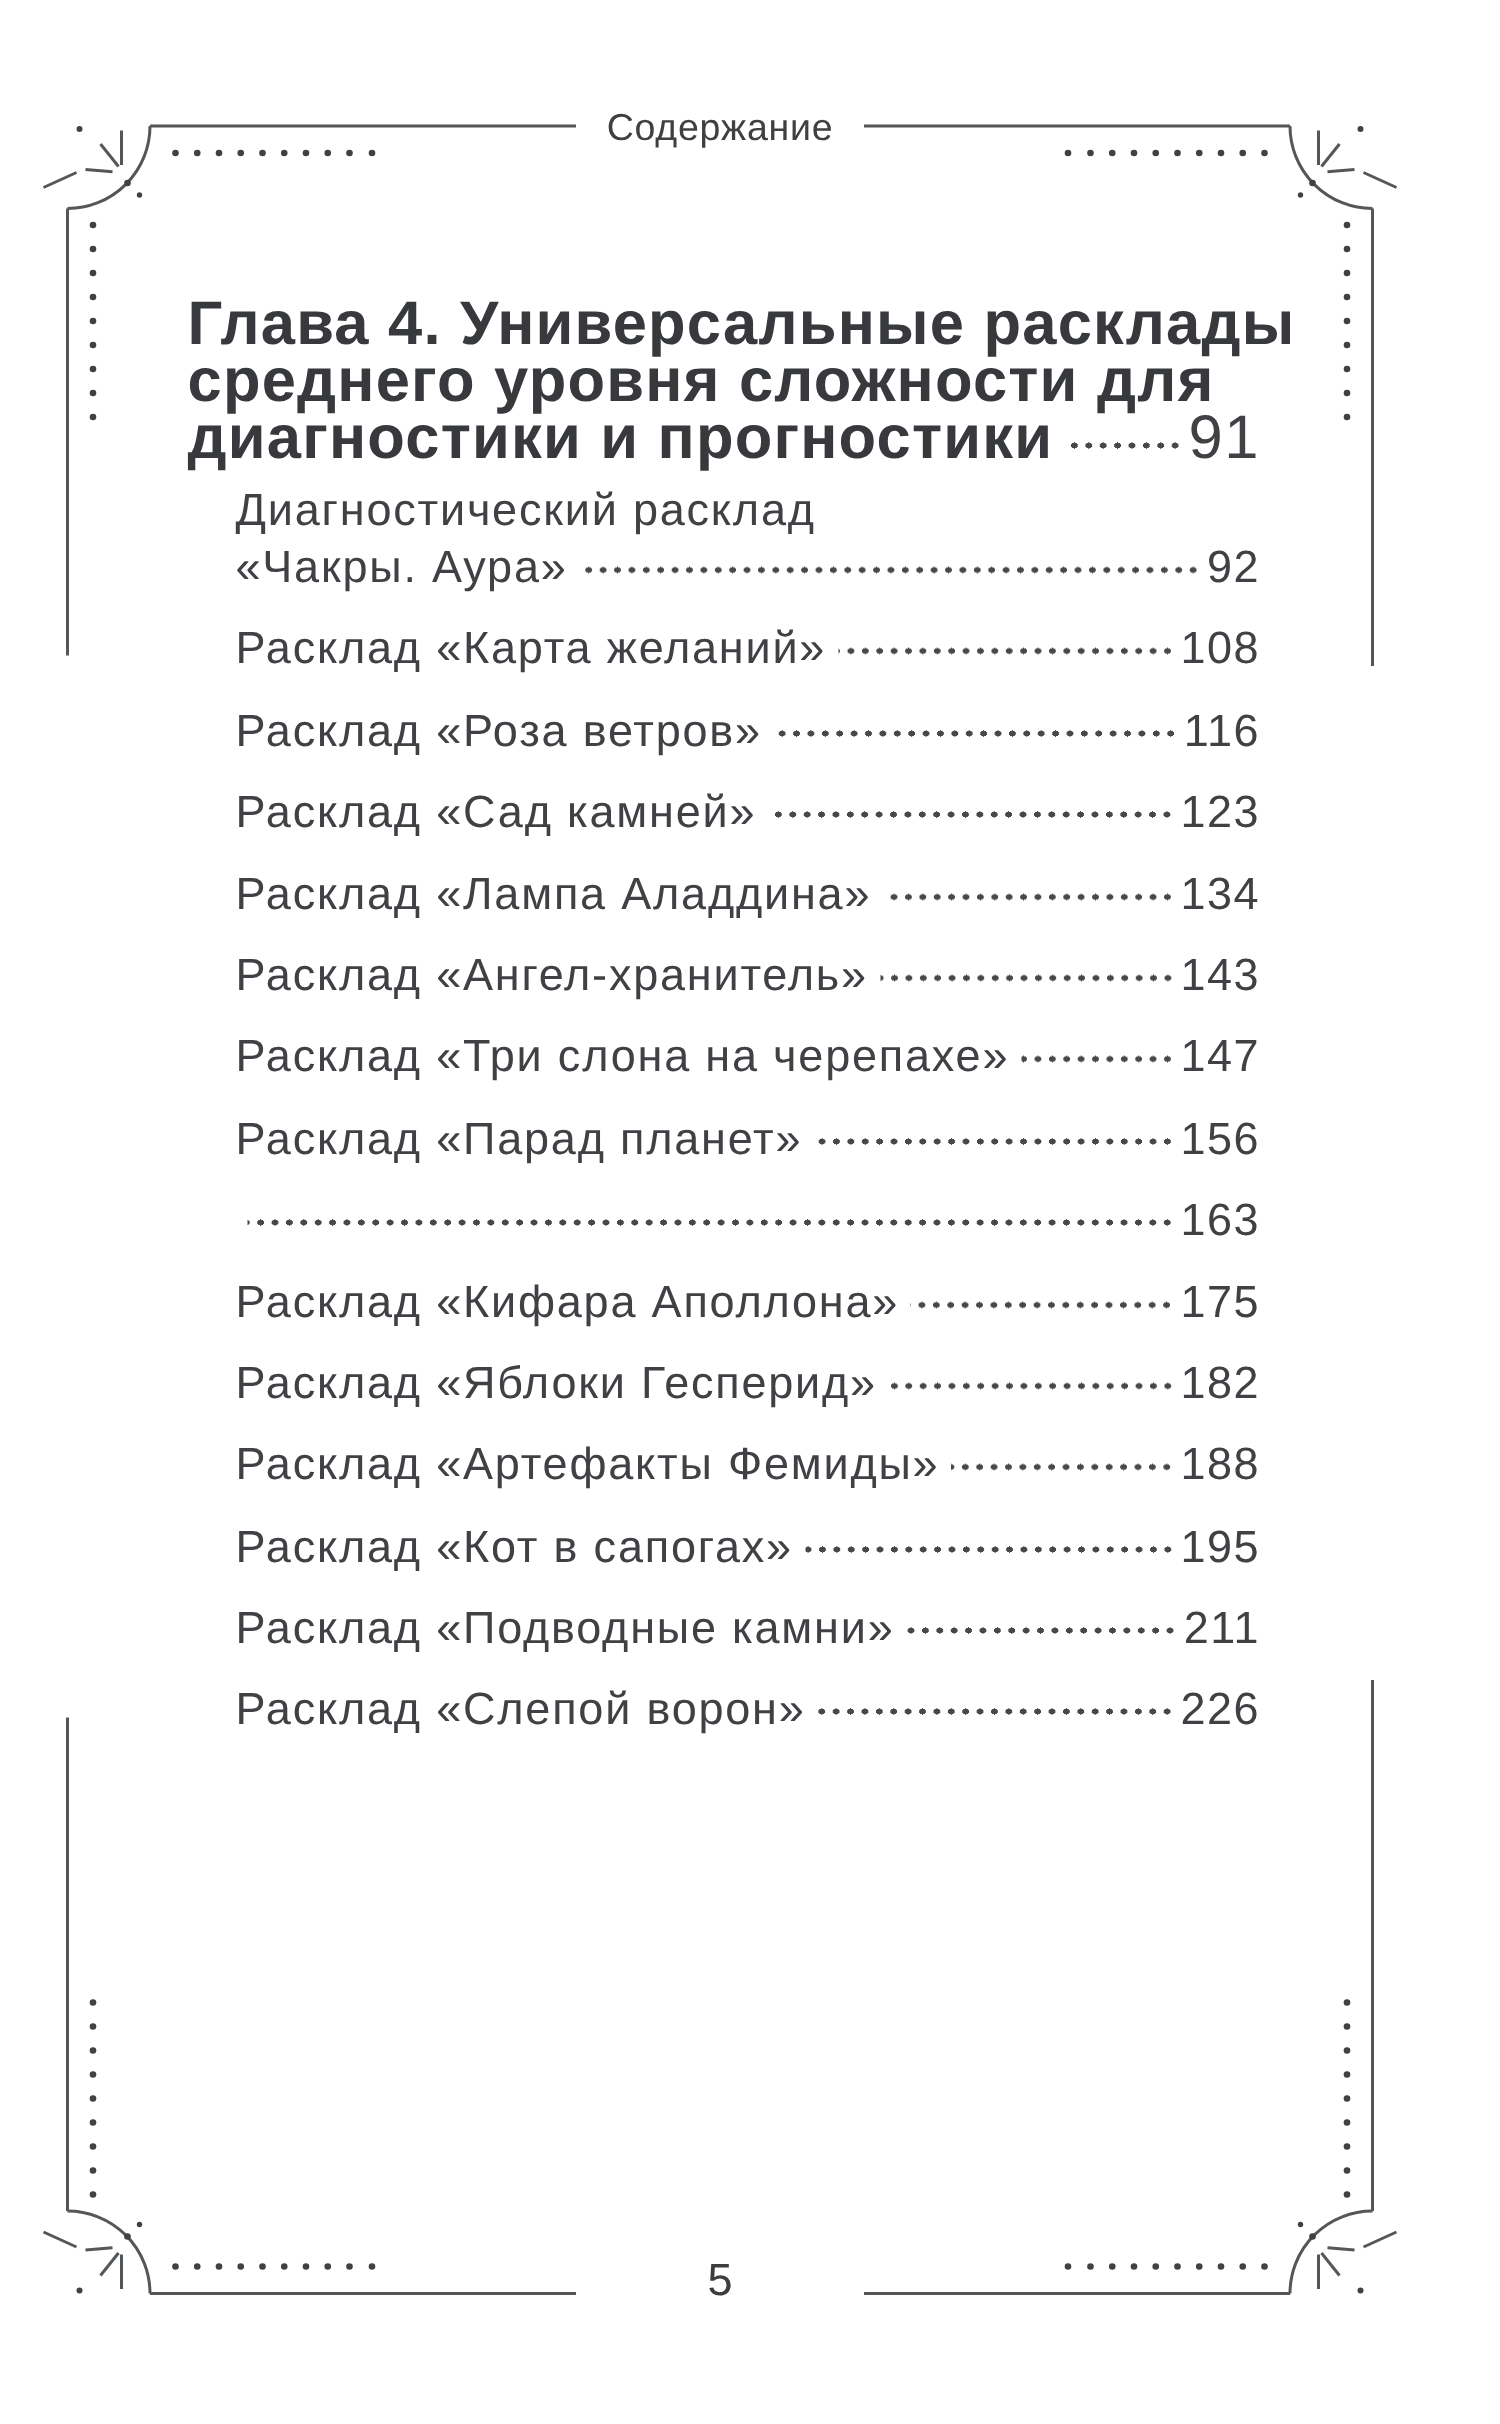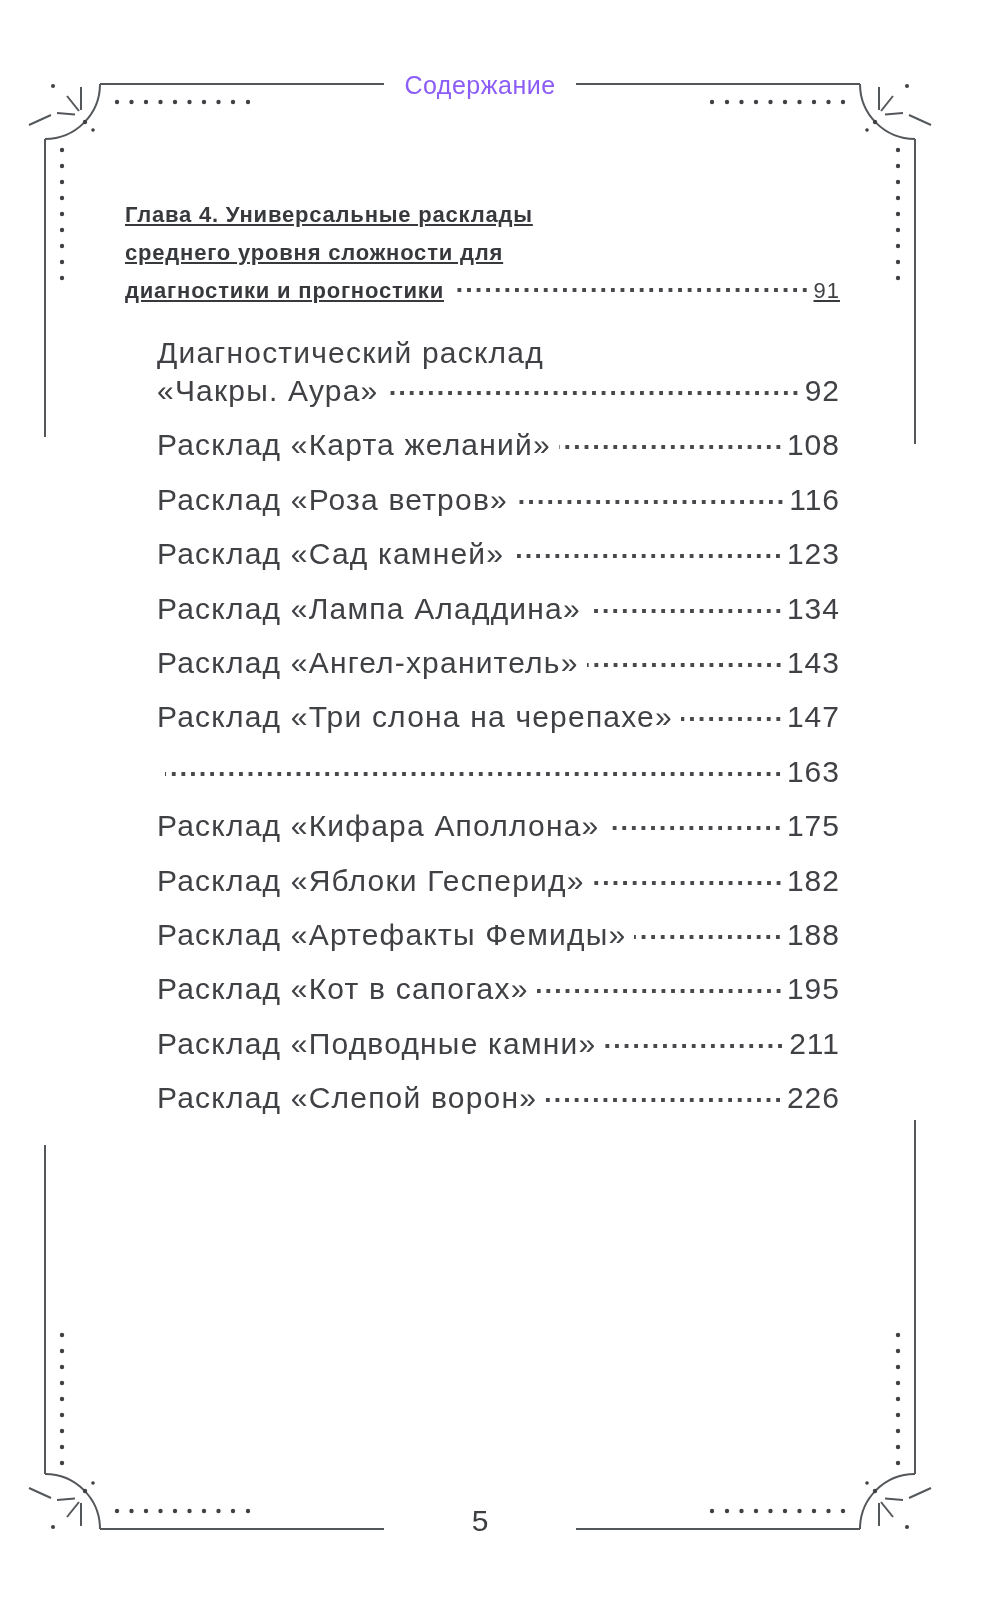"Содержание" .doc-header-label { color: #8b5cf6 -> #404040 }
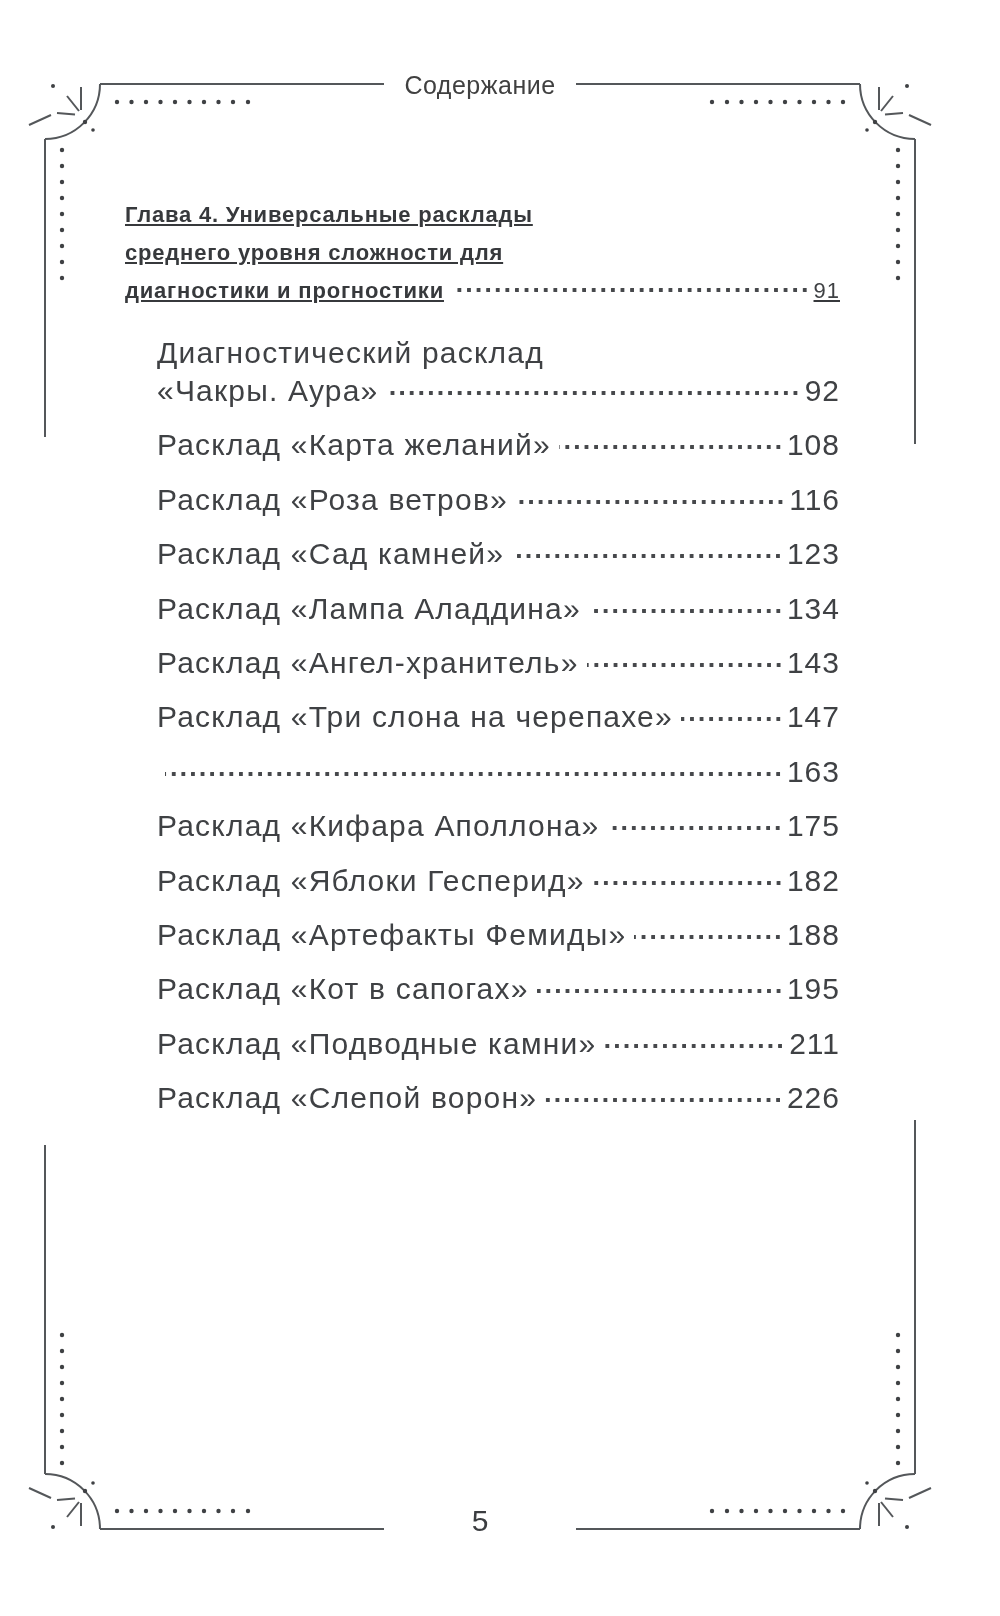"Глава 4. Универсальные расклады" .chapter { font-size: 22px -> 41px; text-decoration: underline -> none }
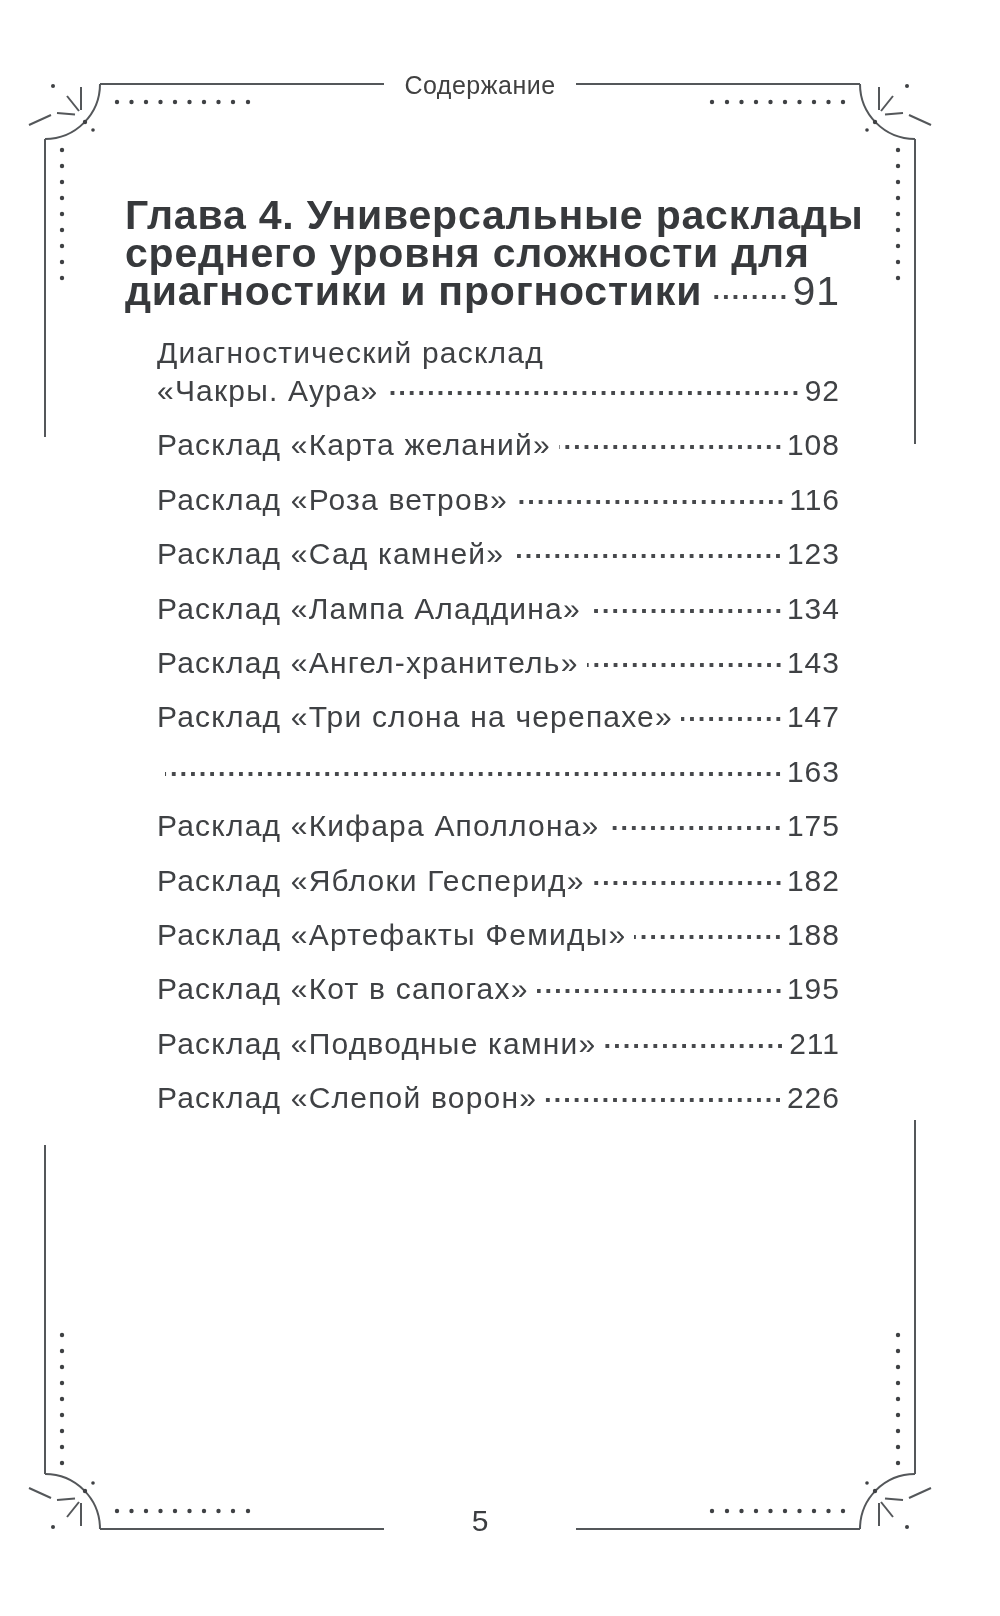"Диагностический расклад" .toc-list { margin-top: 24px -> 12px }
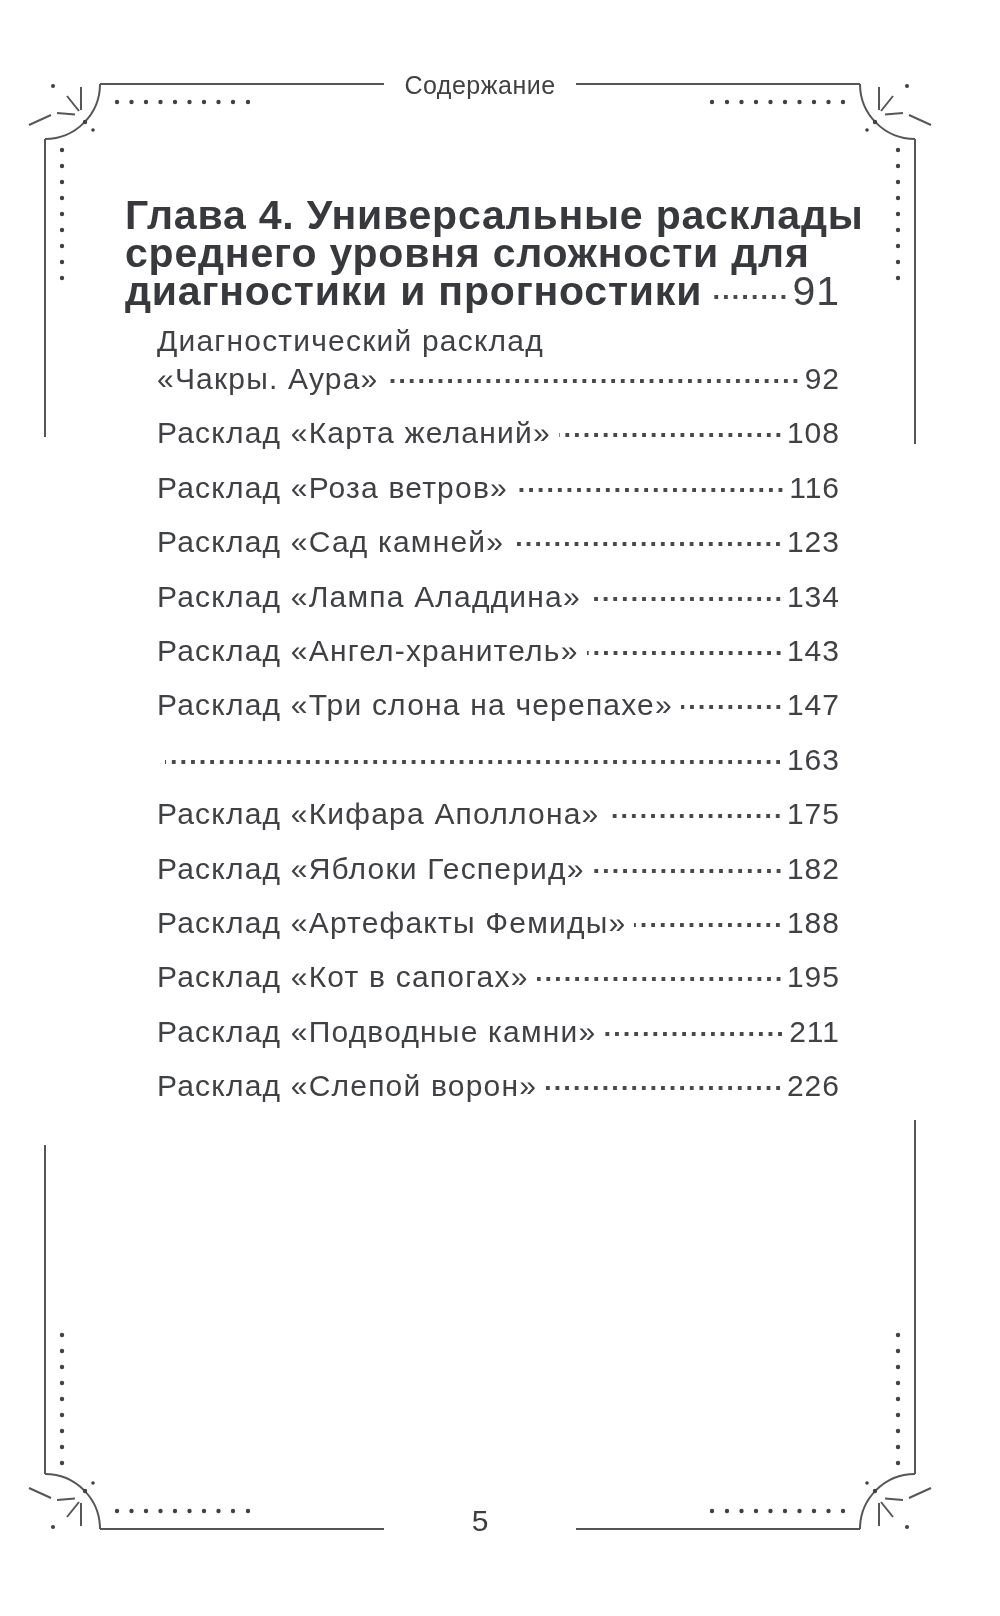"Расклад «Парад планет»" div.toc-entry { html: none -> <div> <div> <span>Расклад «Парад планет»</span> <span></span> <span>156</span> </div> </div> }
